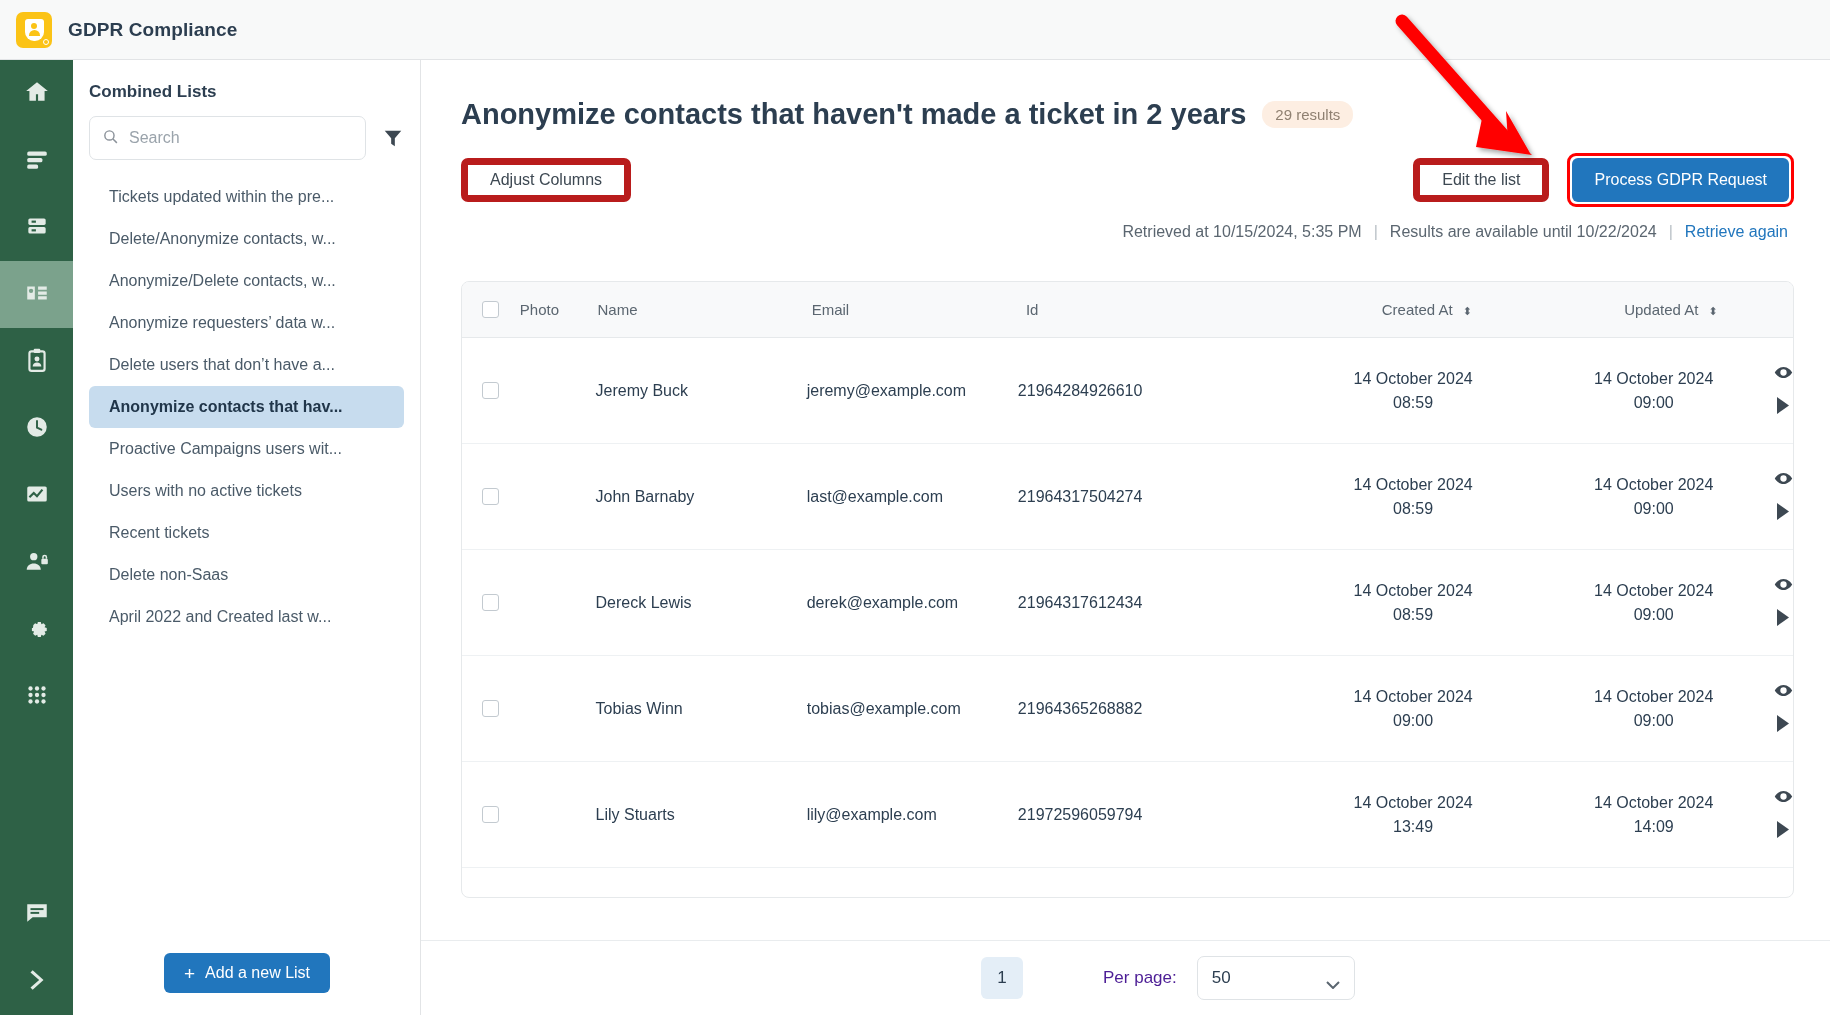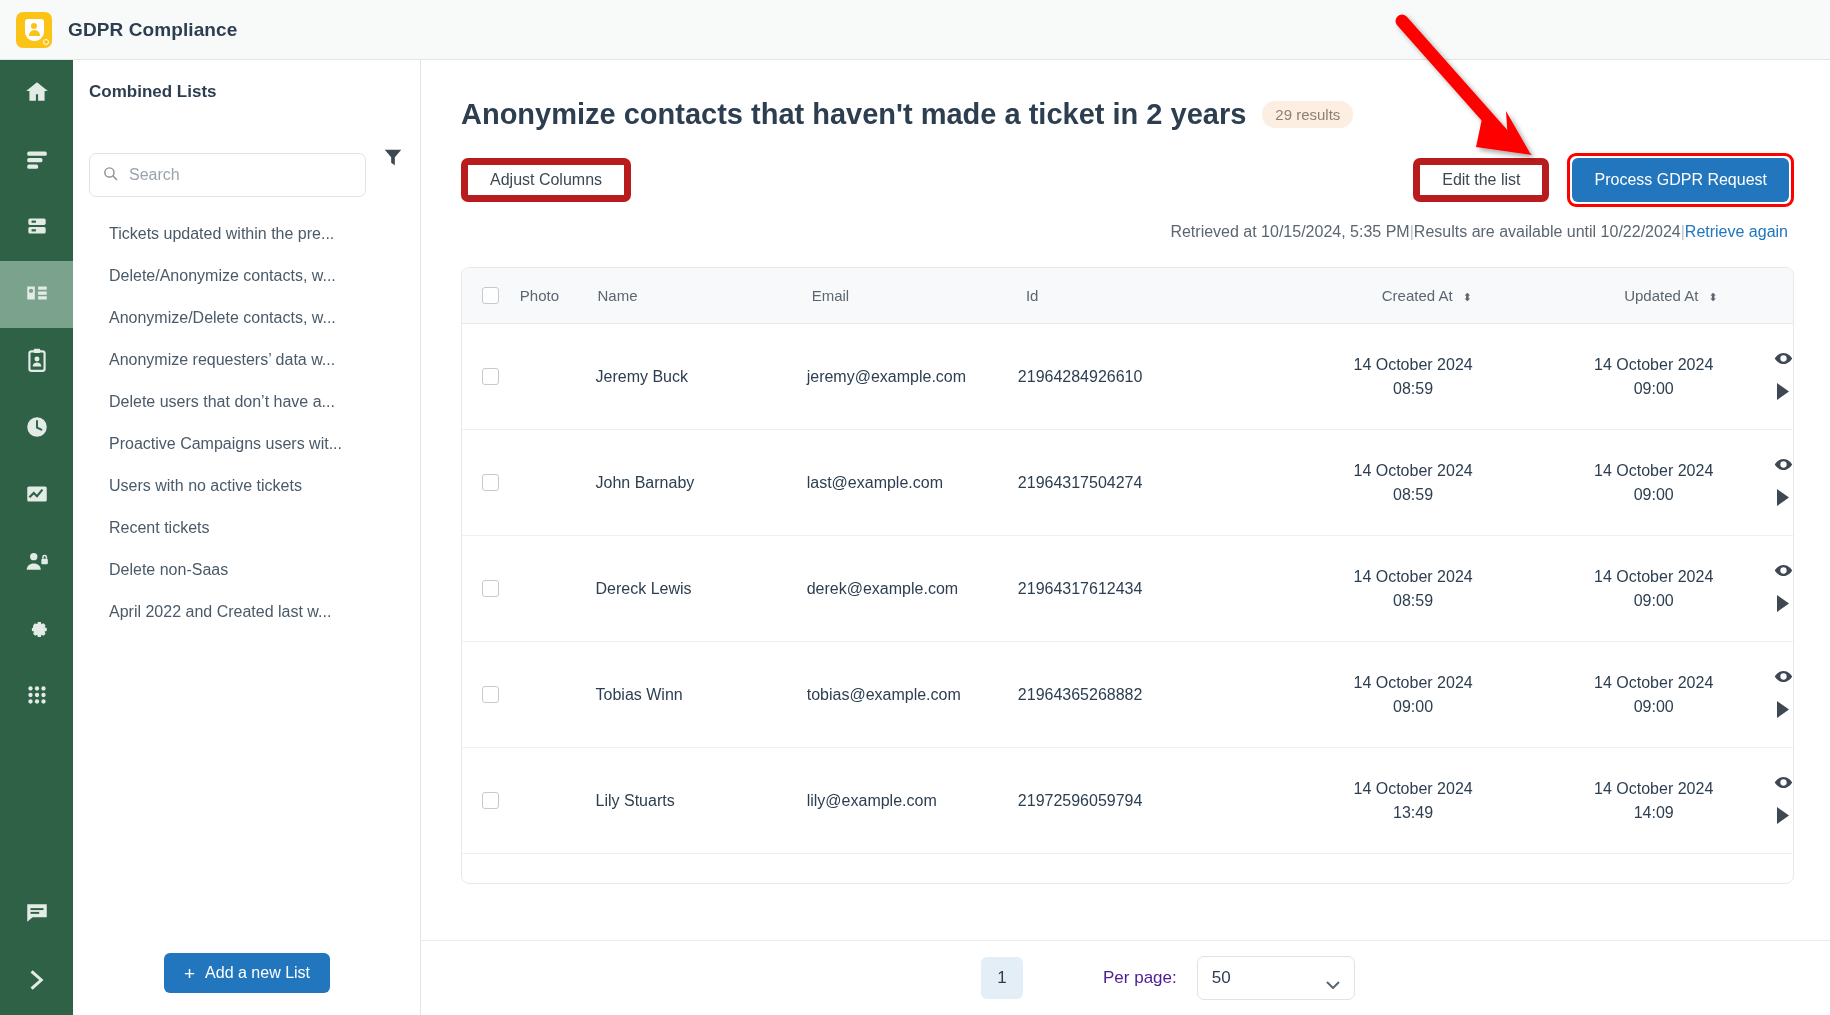"Search" .search-box { margin-top: 37px -> none }
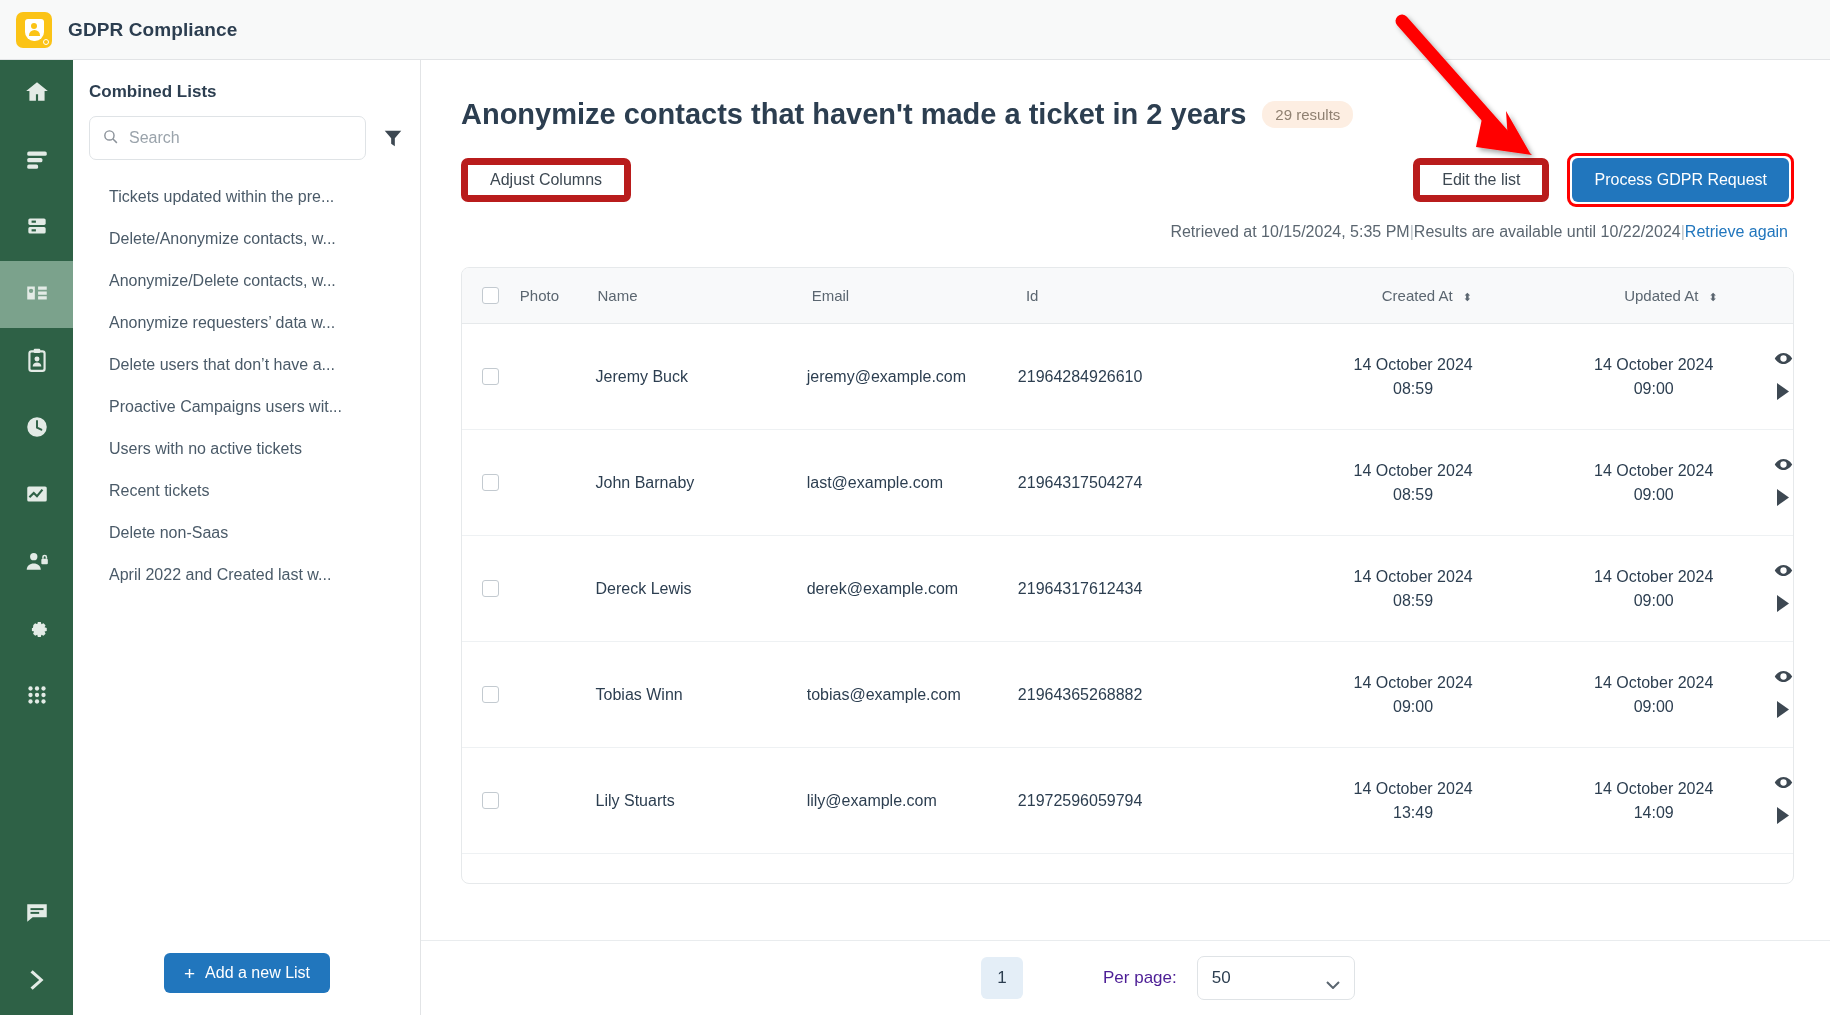"Retrieved at 10/15/2024, 5:35 PM" .meta-row { gap: 0 -> 12px }
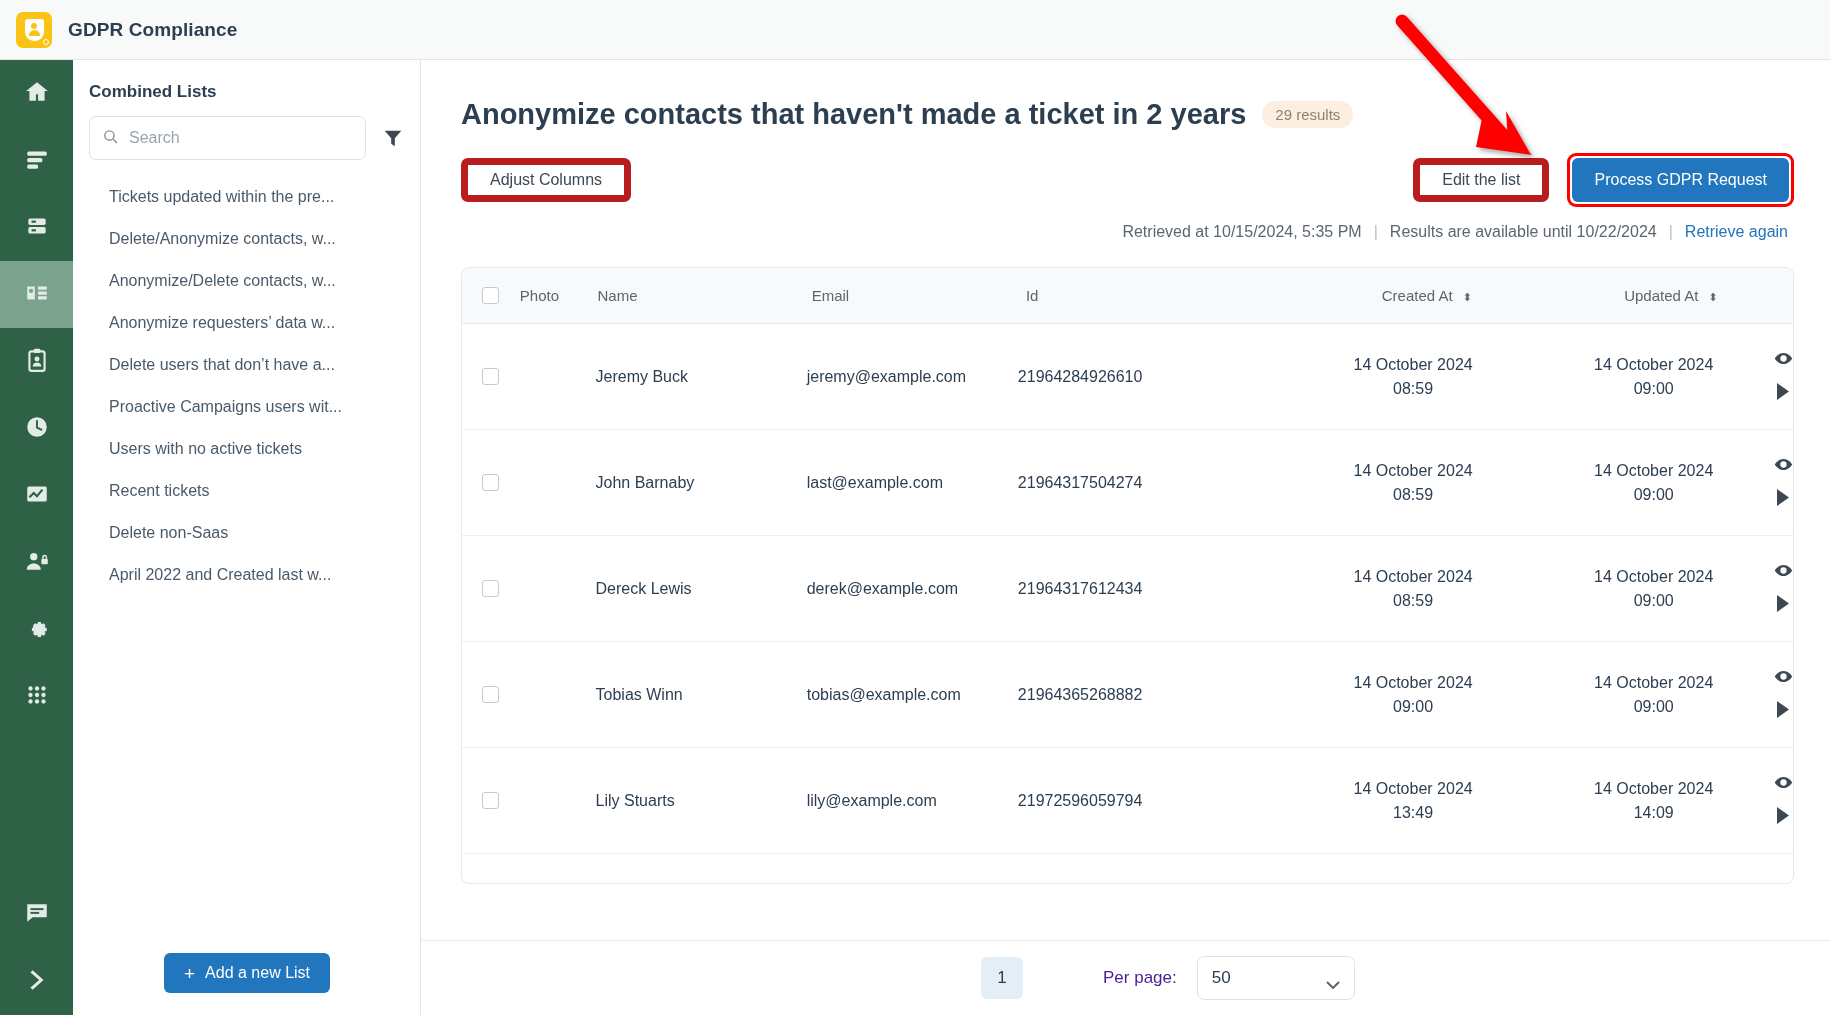"Photo" .table-wrap { margin: 26px 36px 0 40px -> 40px 36px 0 40px }
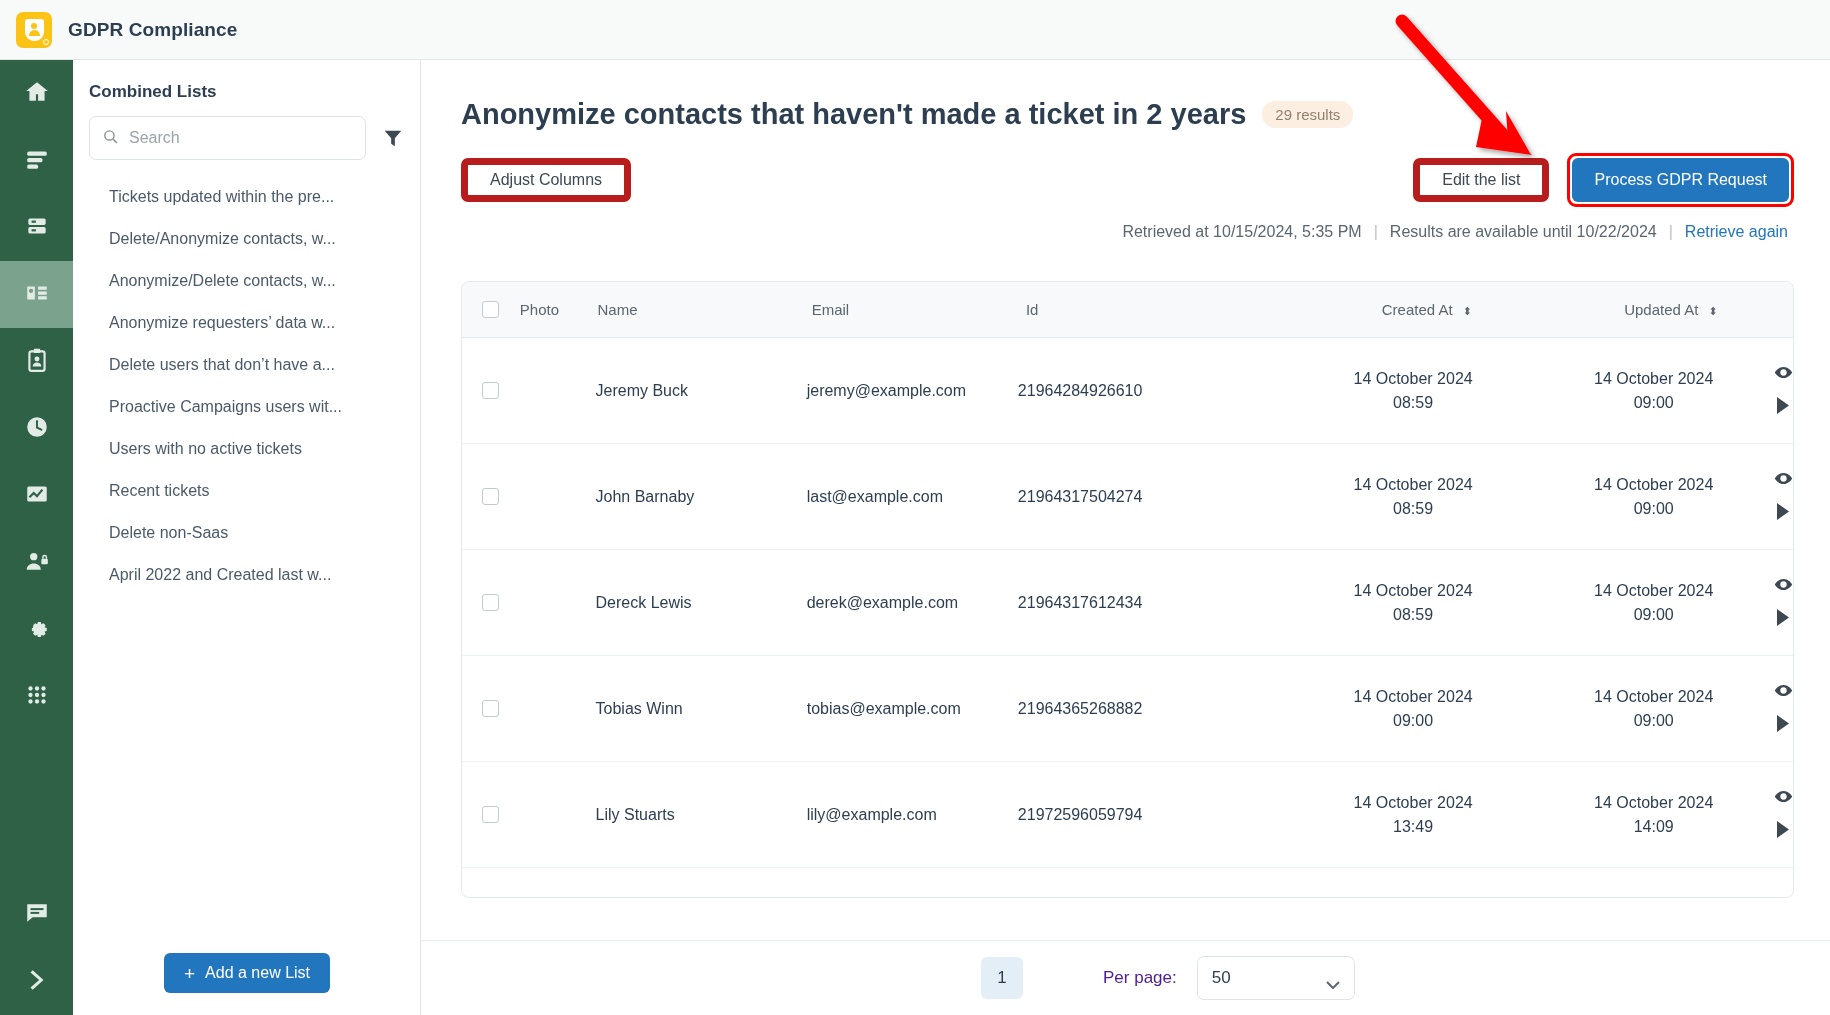"Anonymize contacts that hav..." div.list-item { html: none -> <div> <span>Anonymize contacts that hav...</span> </div> }
